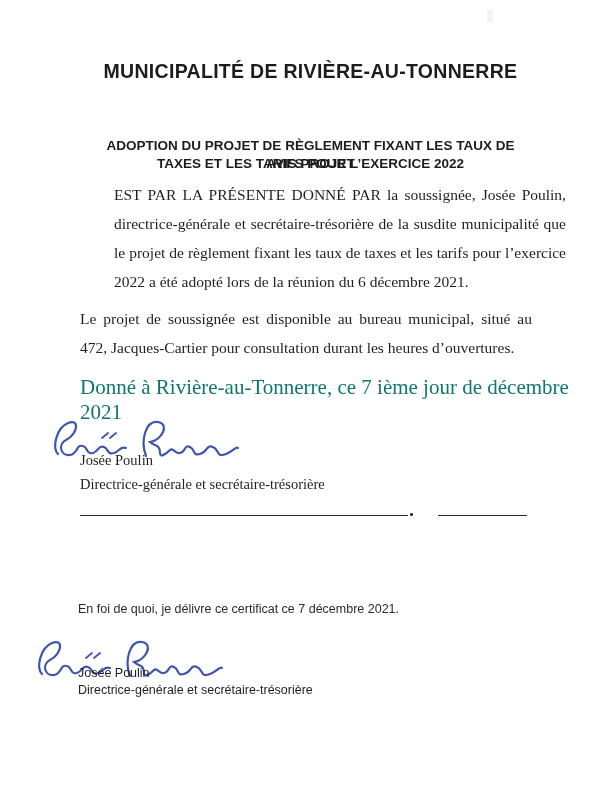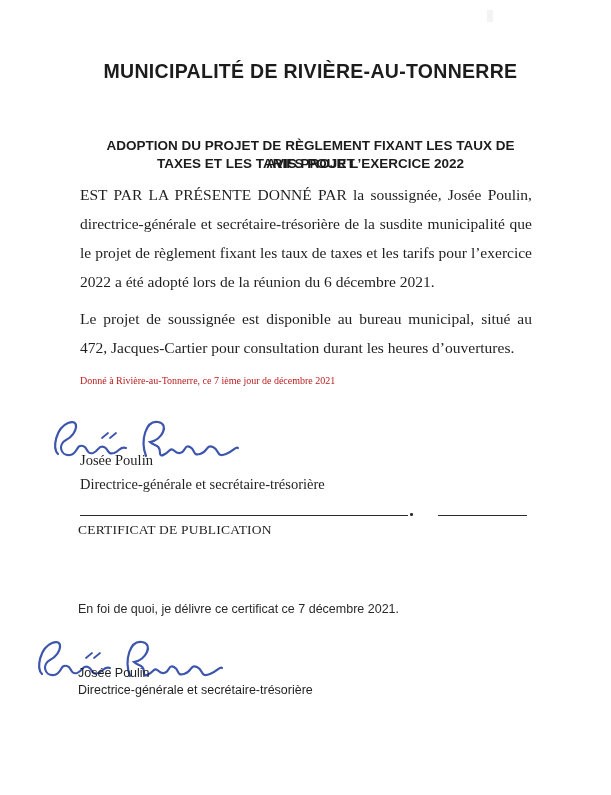"EST PAR LA PRÉSENTE DONNÉ" .para-1 { margin-left: none -> 34px }
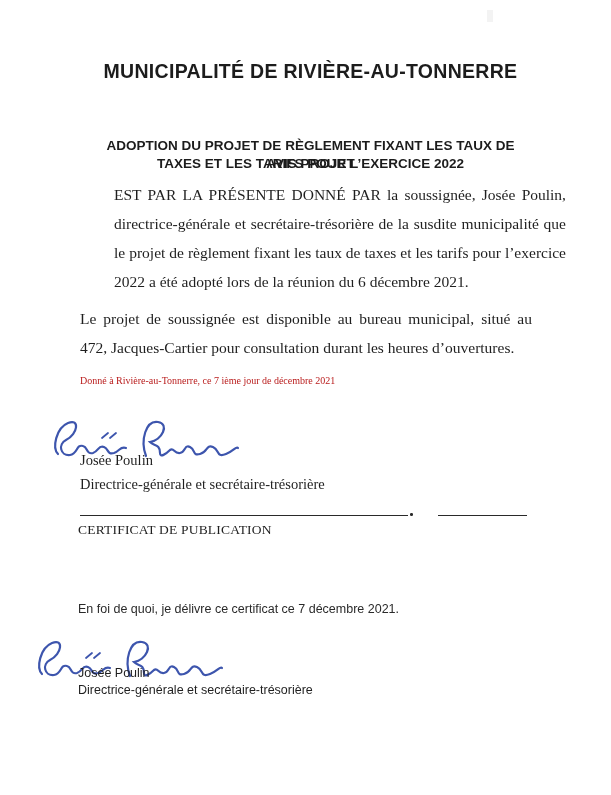"Donné à Rivière-au-Tonnerre, ce 7" .dateline { color: #b91c1c -> #0f766e; font-size: 10px -> 21px }
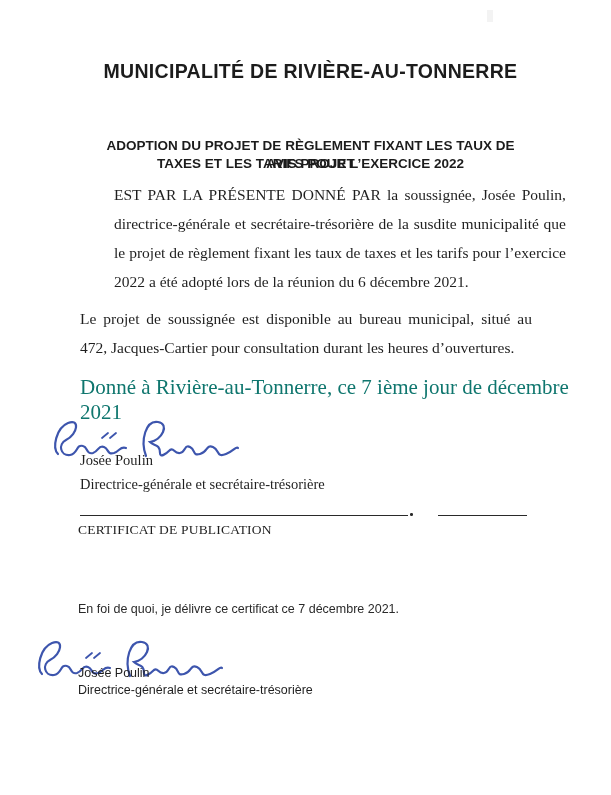"CERTIFICAT DE PUBLICATION" div.cert-heading { html: <div>CERTIFICAT DE PUBLICATION</div> -> none }
